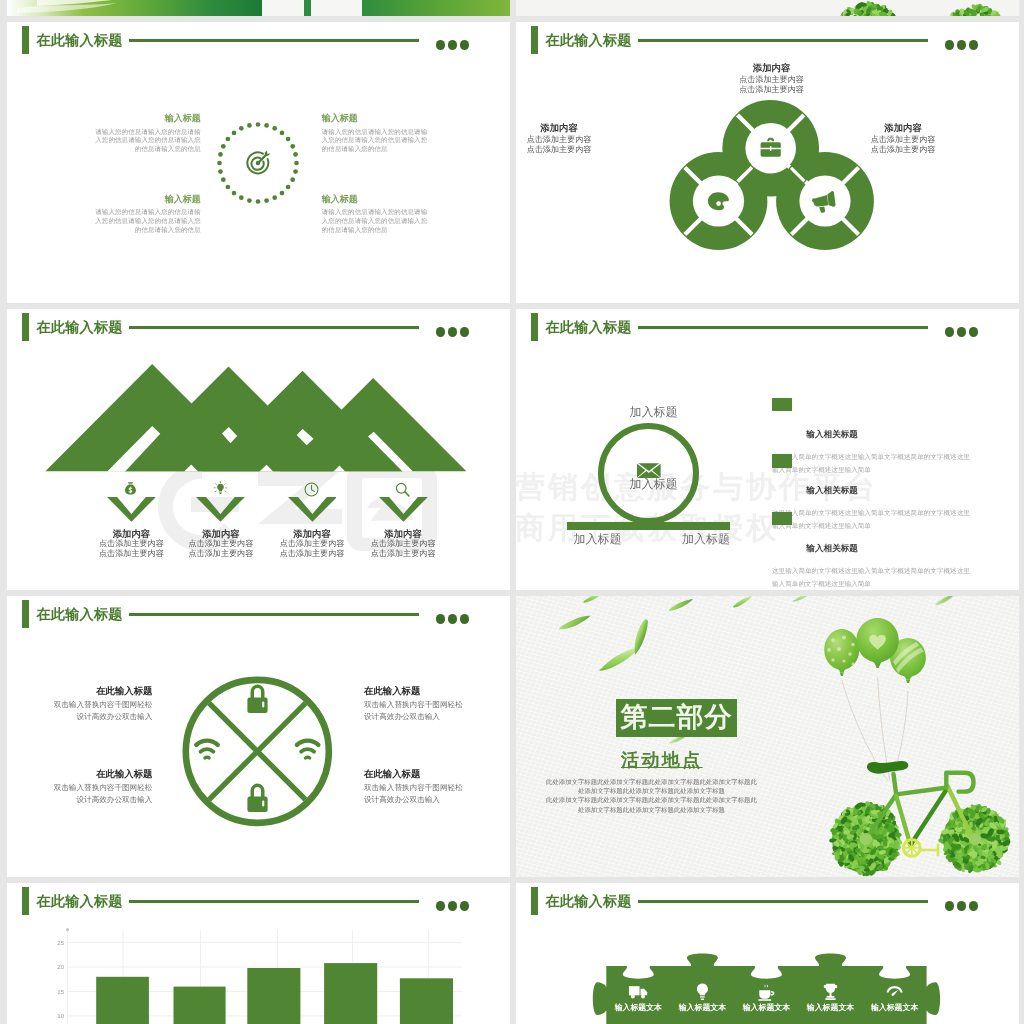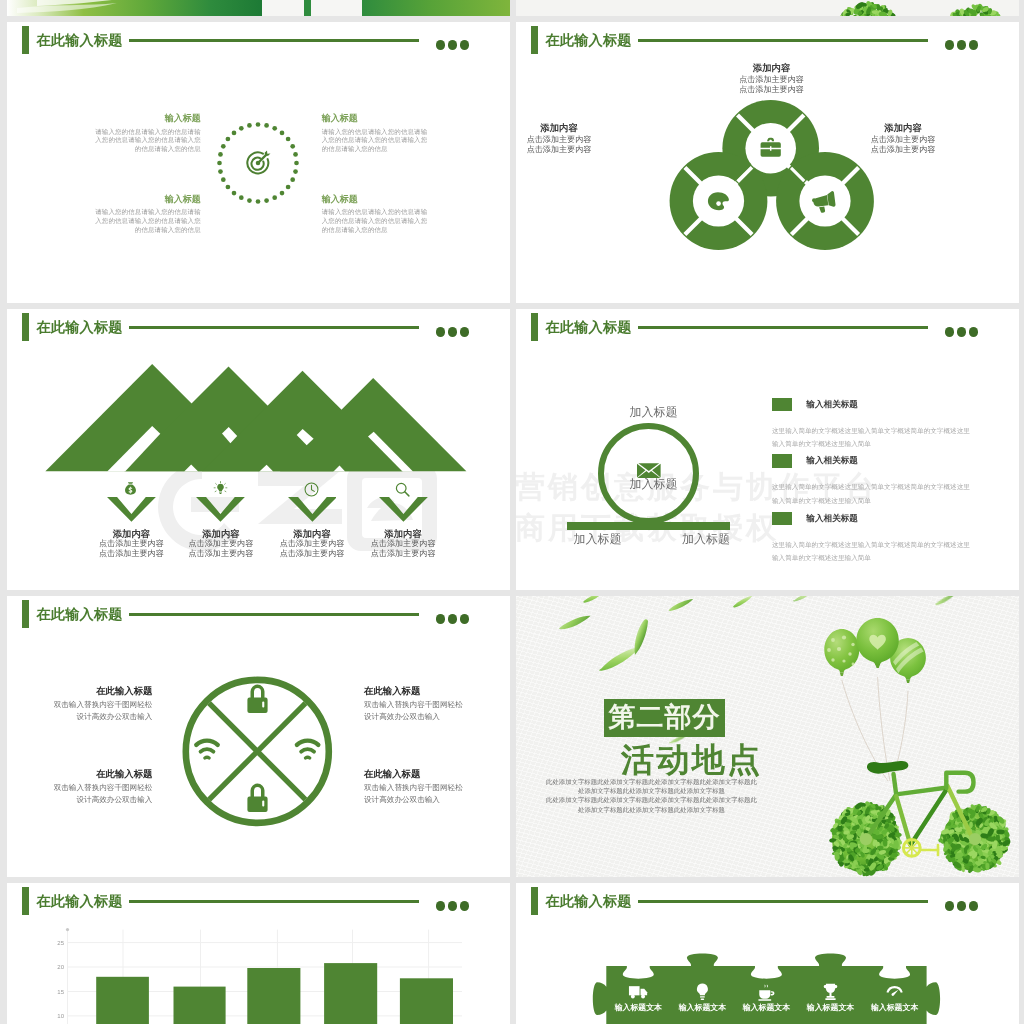"输入相关标题" .s4-h { margin-top: none -> 30px }
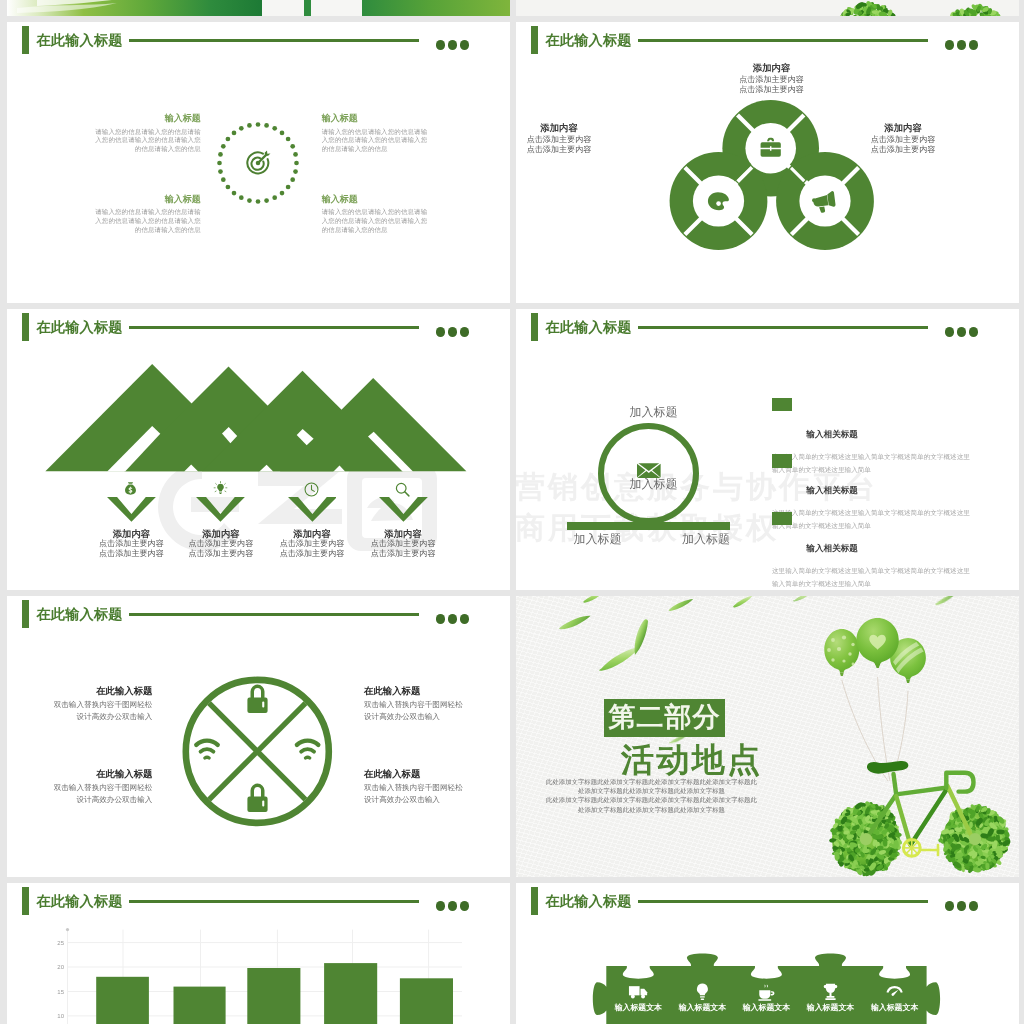"第二部分" .s6-badge { left: 88px -> 100px }
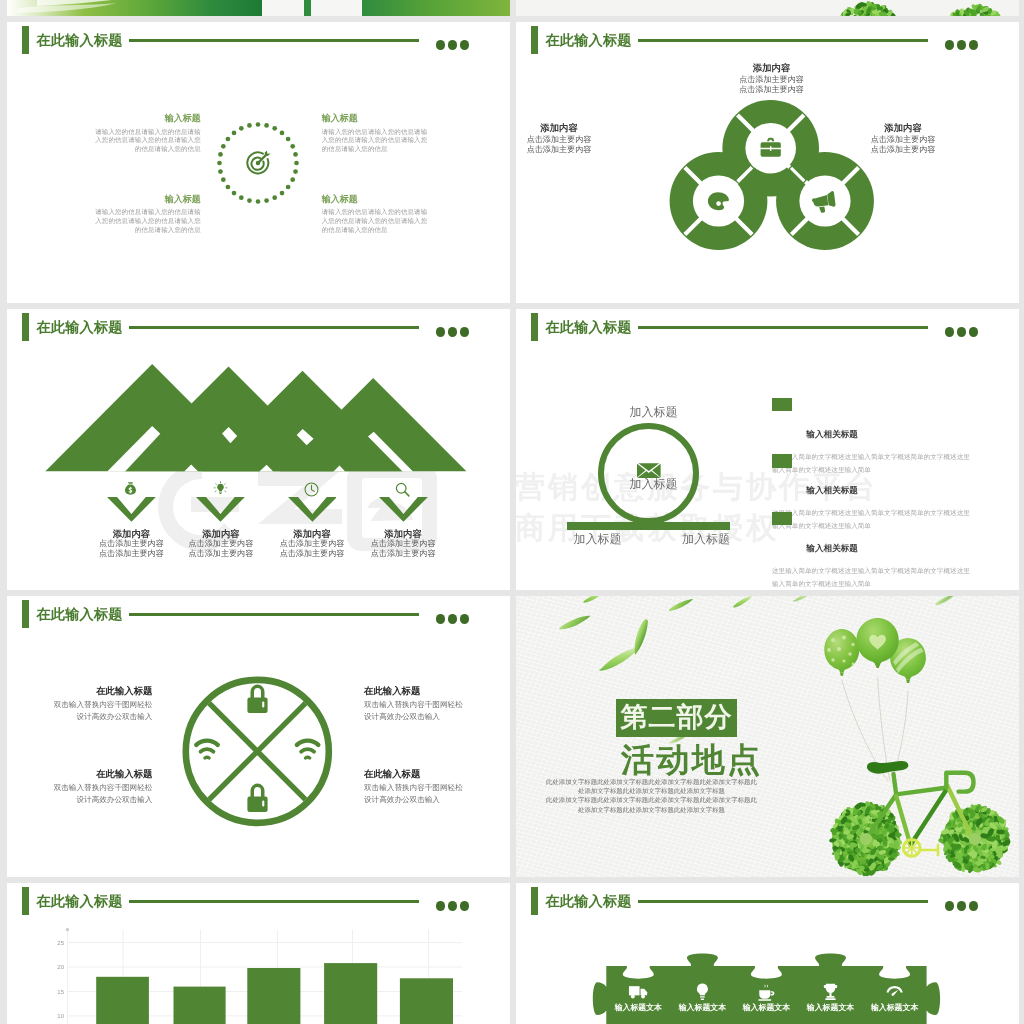"活动地点" .s6-sub { font-size: 33px -> 18px; text-decoration: none -> underline }
